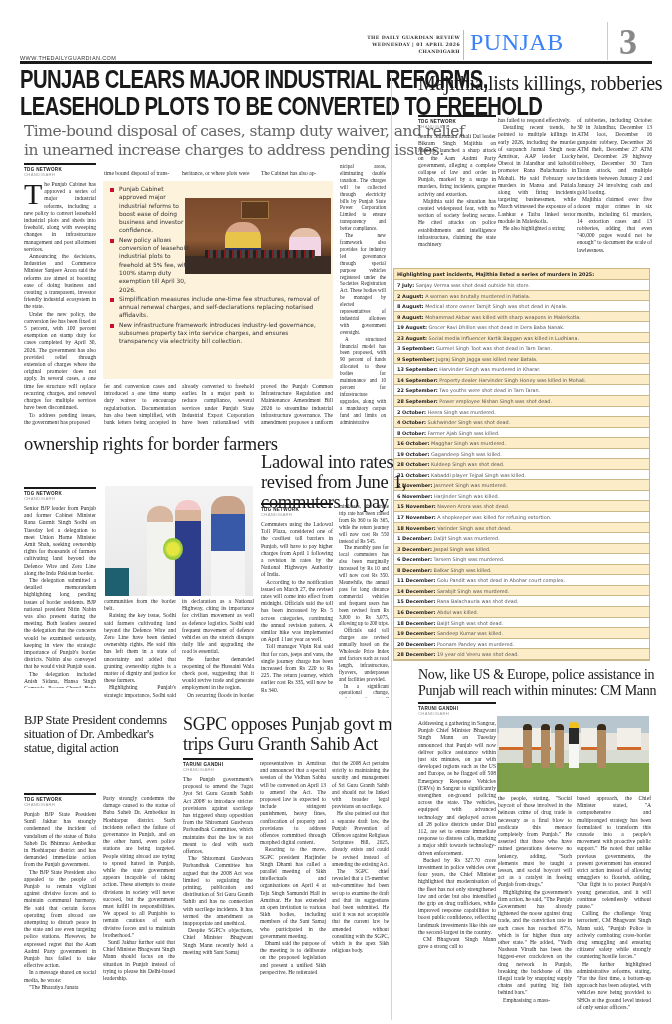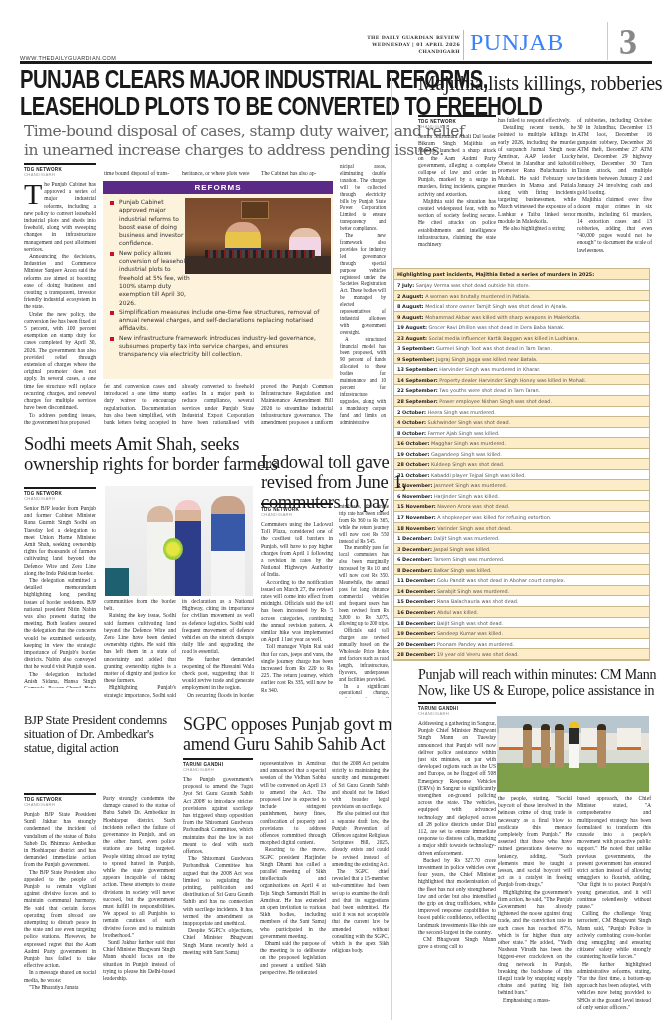"REFORMS" div.reforms-head { html: <div>REFORMS</div> -> none }
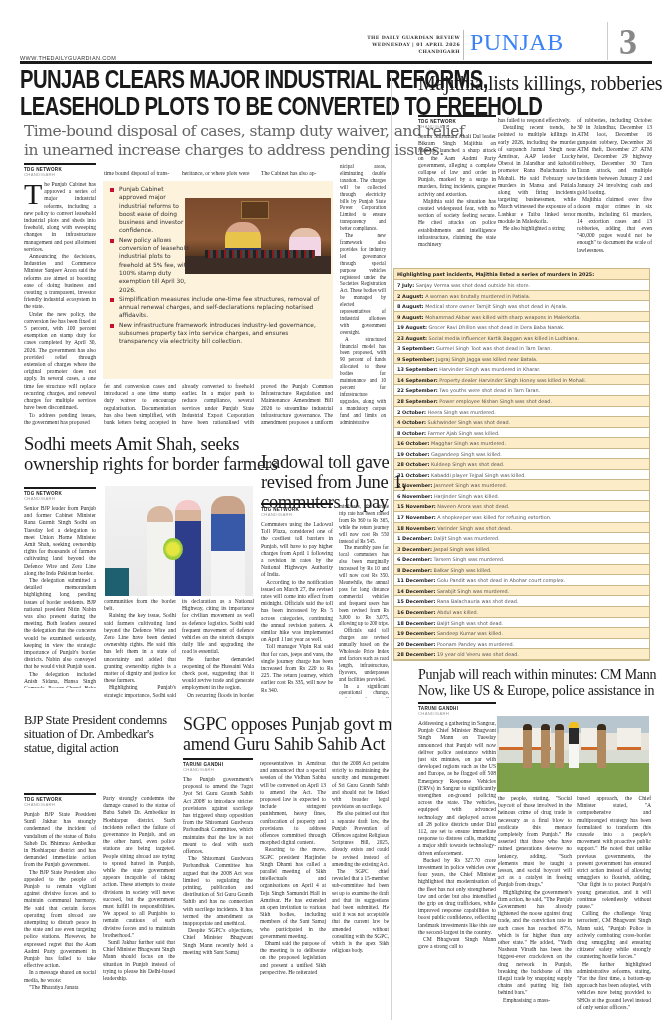"Sodhi meets Amit Shah, seeks" div { html: <div>Sodhi meets Amit Shah, seeks</div> -> none }
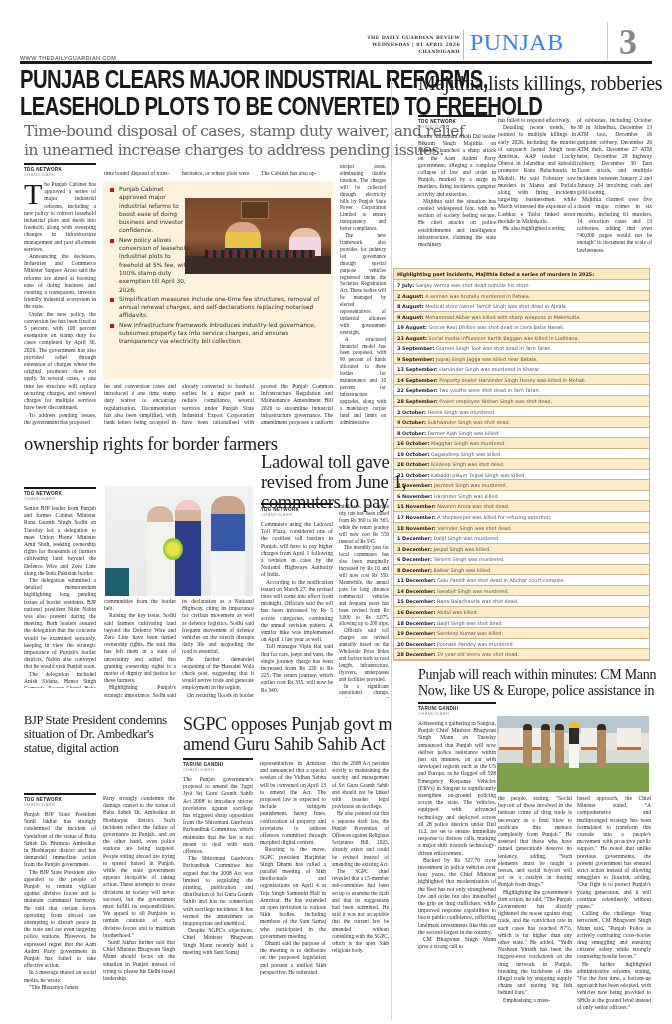"Ladowal toll gave" div { text: toll gave -> into rates }
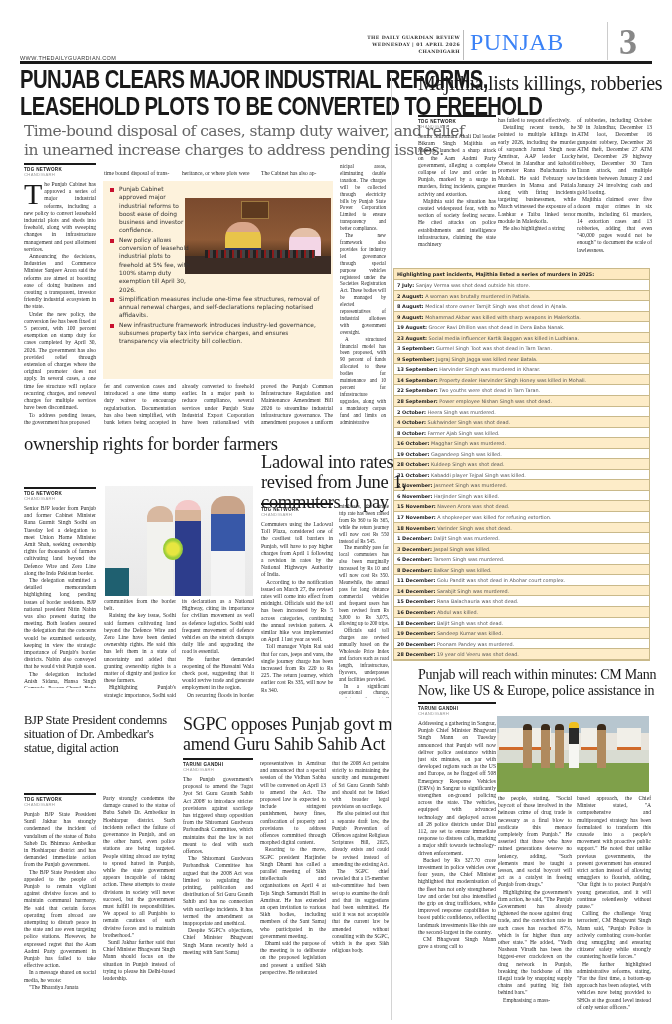"Punjab will reach within minutes:" div { order: before "Now, like US & Europe," -> after "Now, like US & Europe," }
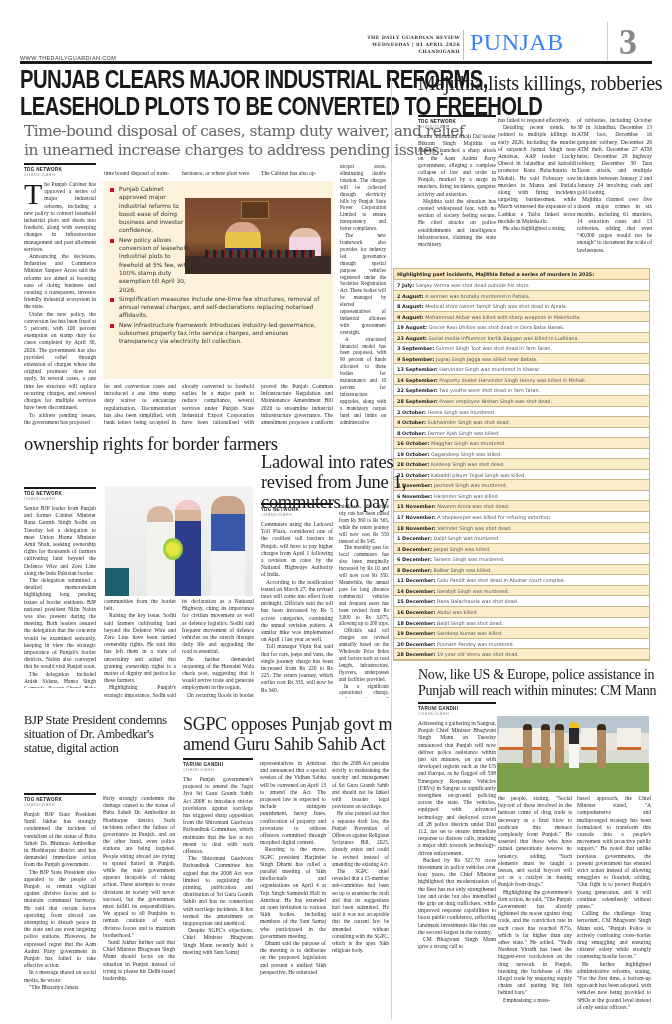"amend Guru Sahib Sahib Act" div { text: amend Guru Sahib -> trips Guru Granth }
